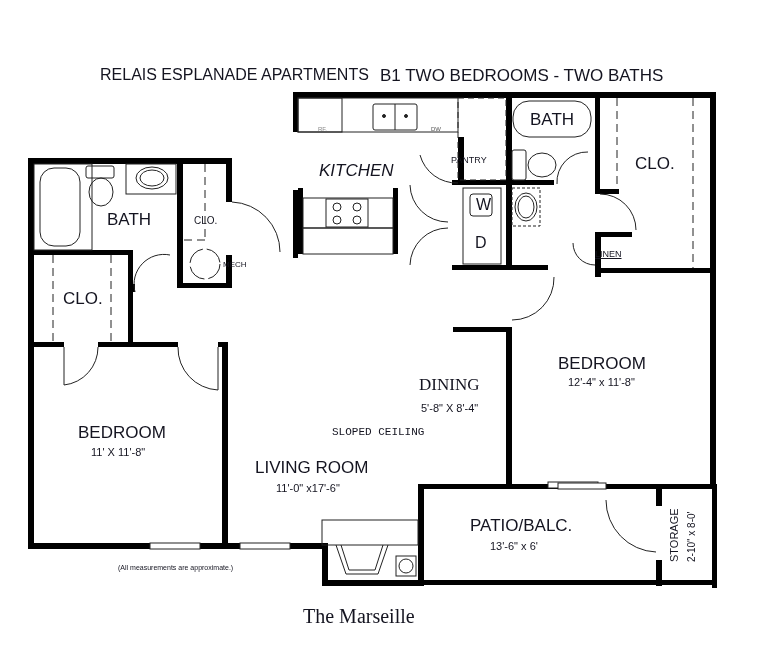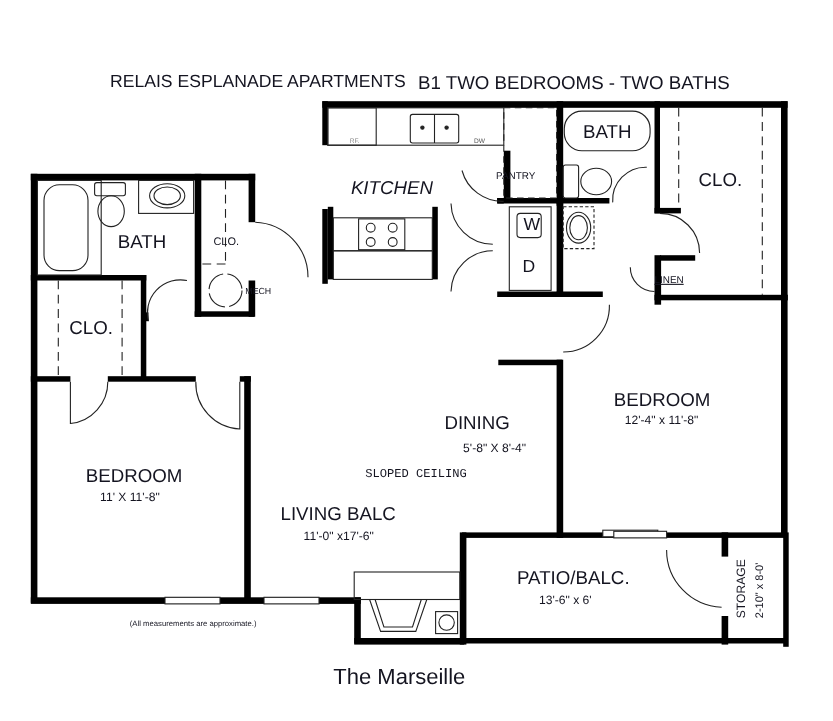"DINING" div.lbl { font-family: none -> Liberation Serif, serif; left: 404px -> 419px }
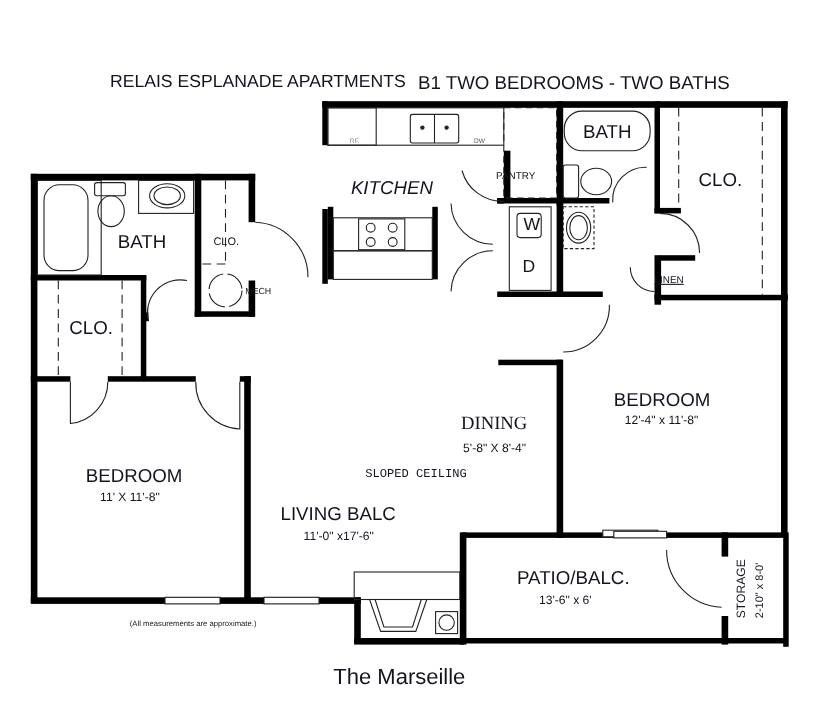"LIVING BALC" div.lbl { text: BALC -> ROOM }
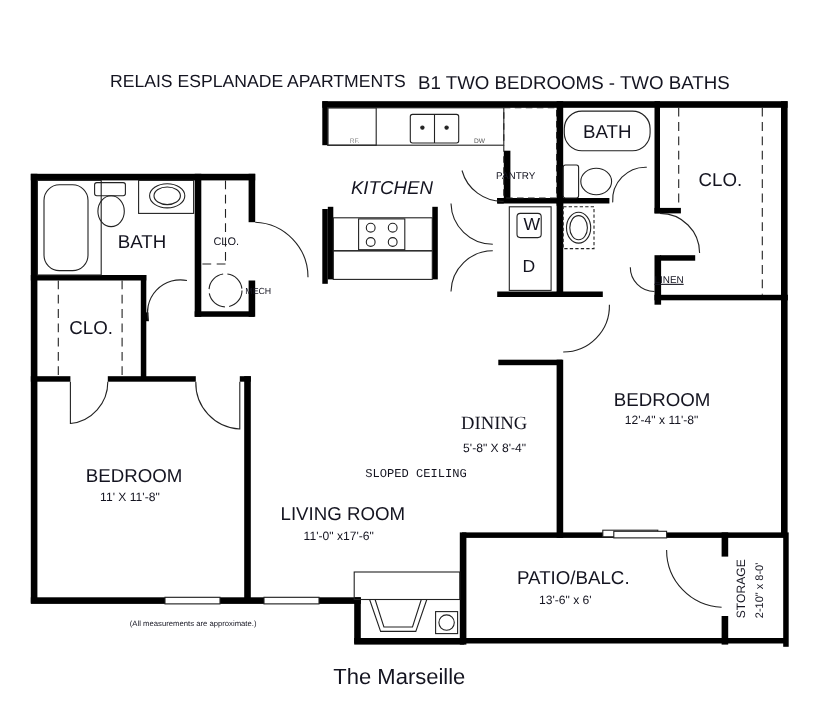"The Marseille" .caption { font-family: none -> Liberation Serif, serif }
